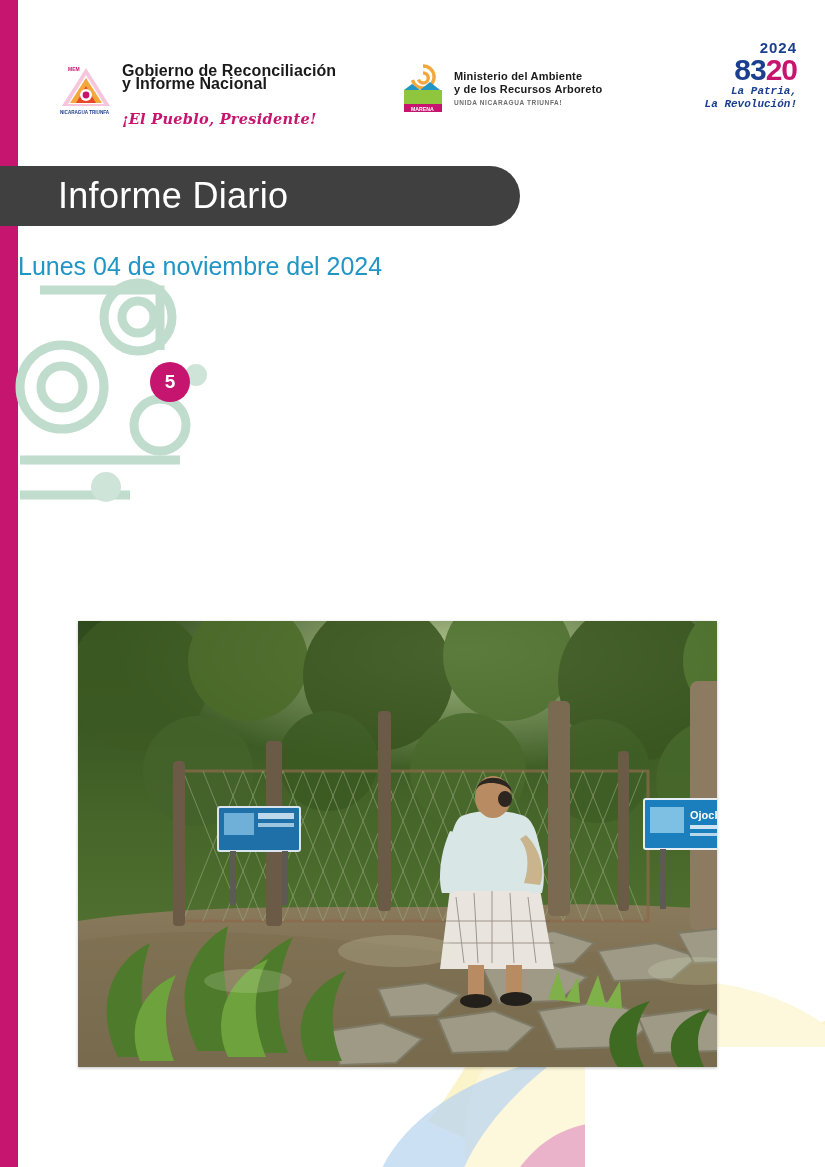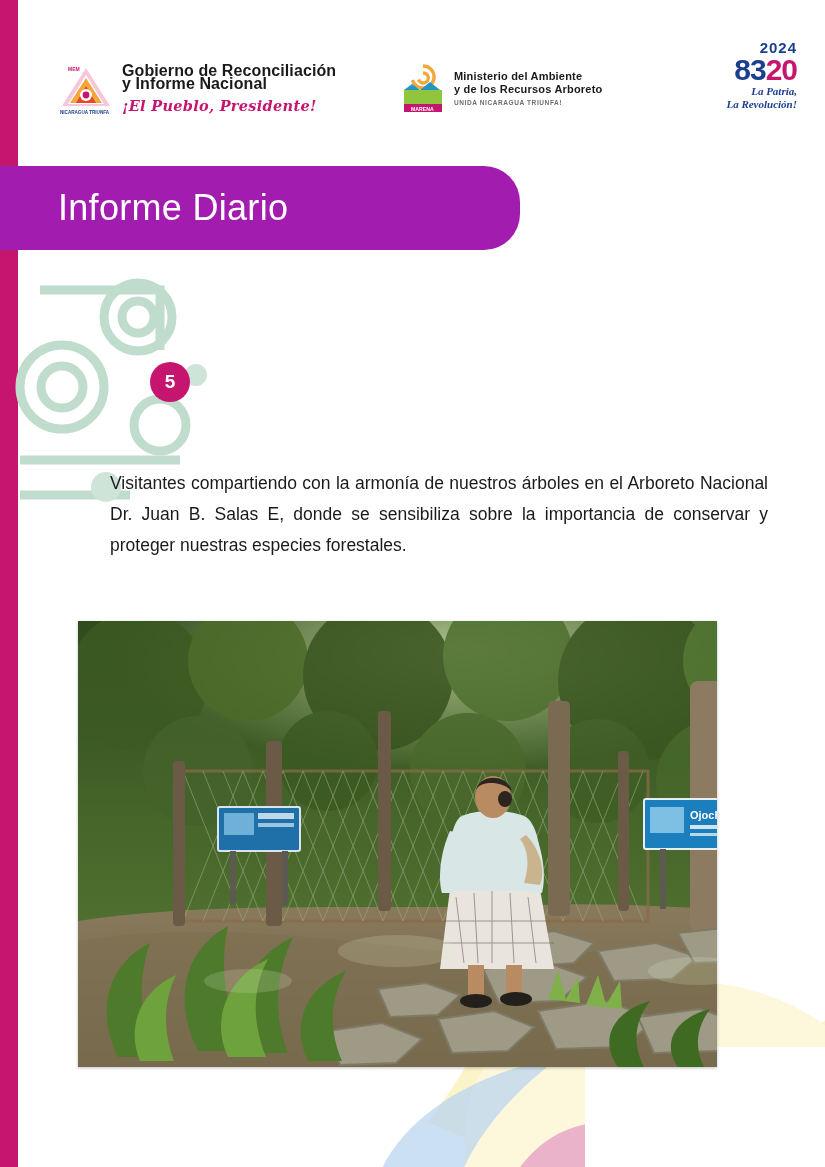"La Patria," .script4519 { font-family: Liberation Serif, serif -> Liberation Mono, monospace }
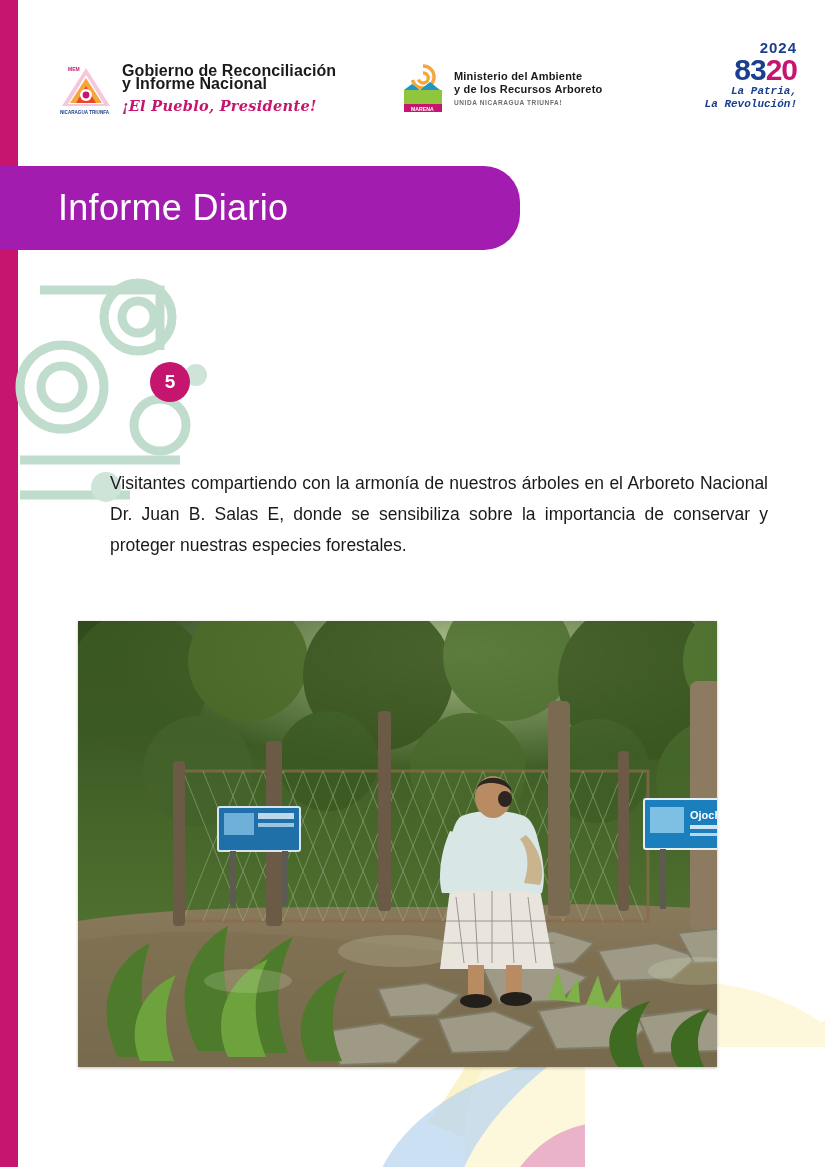"¡El Pueblo, Presidente!" .gob-script { margin-top: 7px -> 20px }
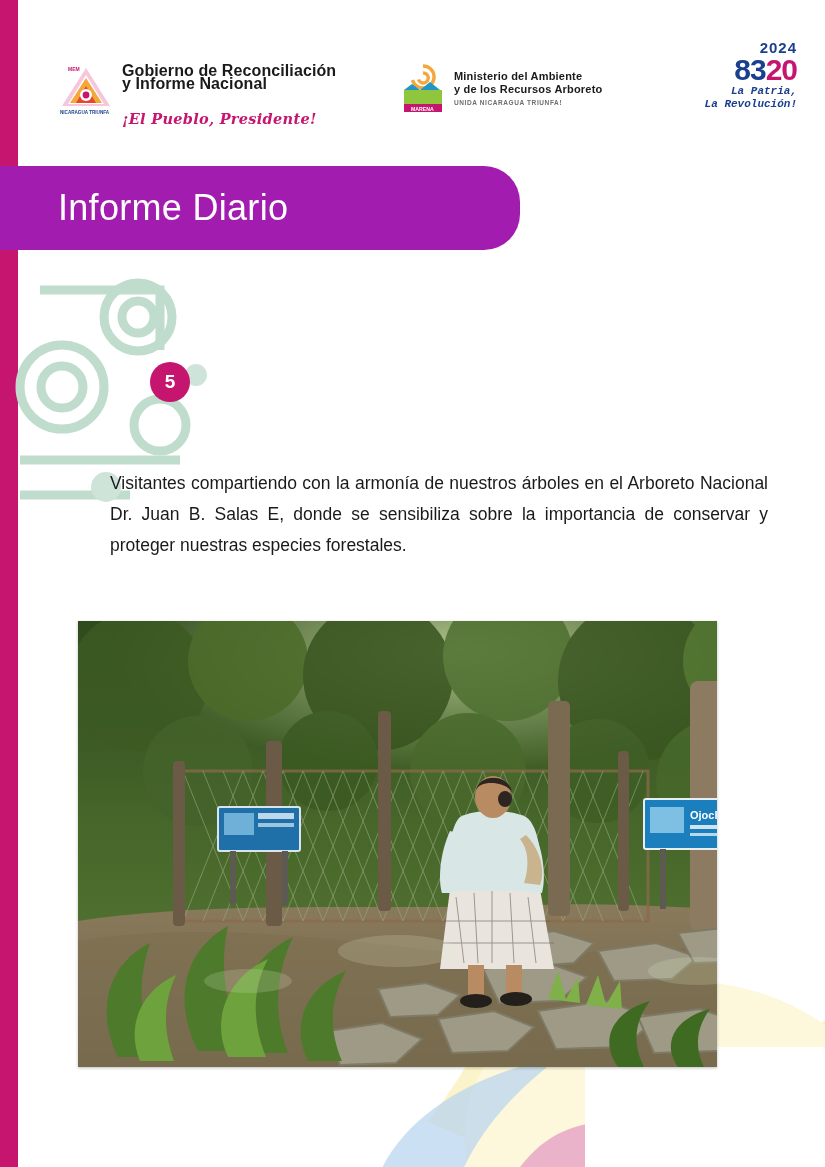"Informe Diario" .title-banner { background: #a21caf -> #404040; height: 84px -> 60px }
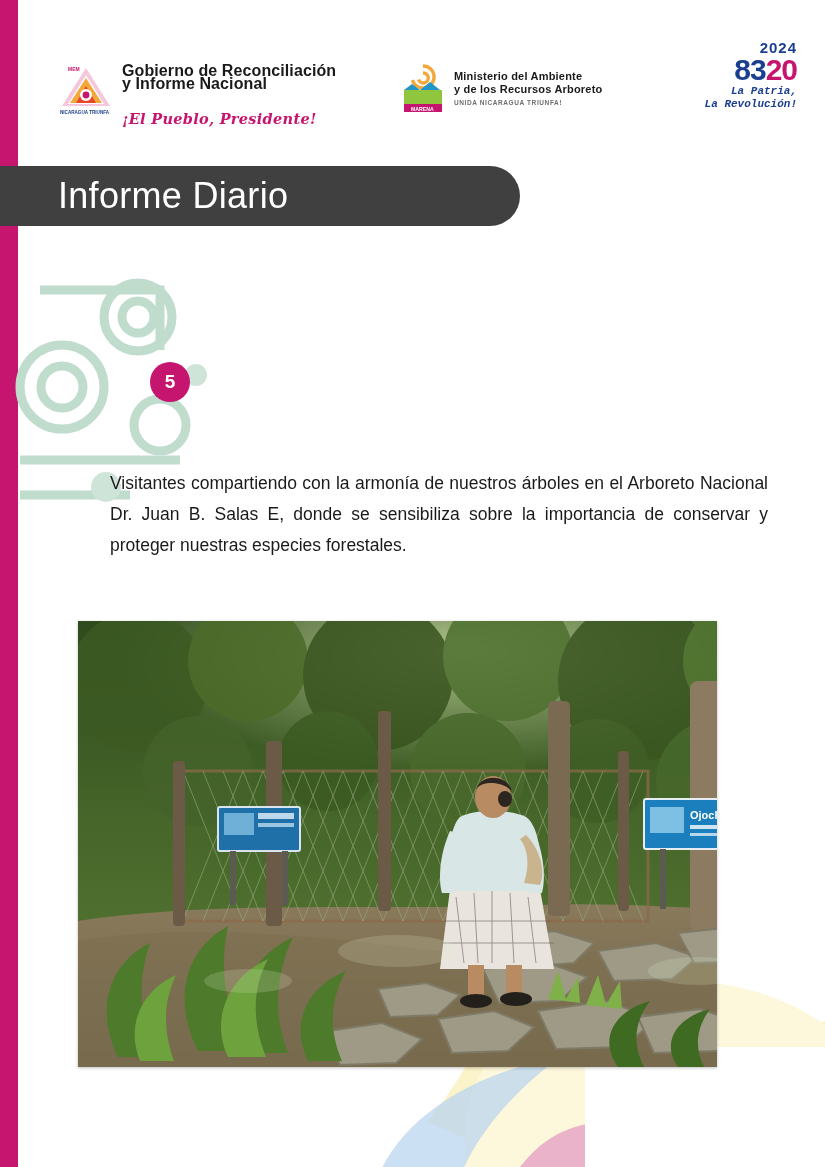"Lunes 04 de noviembre del" div.date-line { html: none -> <div>Lunes 04 de noviembre del 2024</div> }
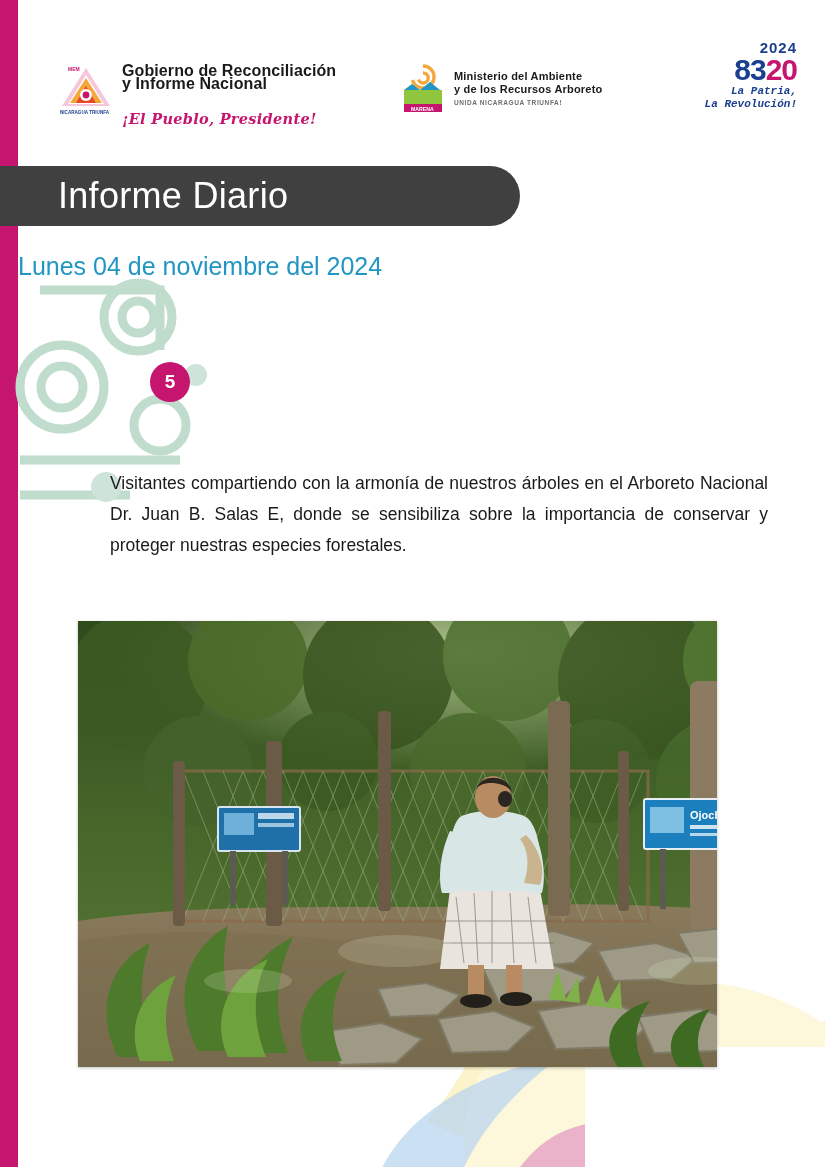"Visitantes compartiendo con la armonía" div.body-text { html: <div>Visitantes compartiendo con la armonía de nuestros árboles en el Arboreto Nacional Dr. Juan B. Salas E, donde se sensibiliza sobre la importancia de conservar y proteger nuestras especies forestales.</div> -> none }
